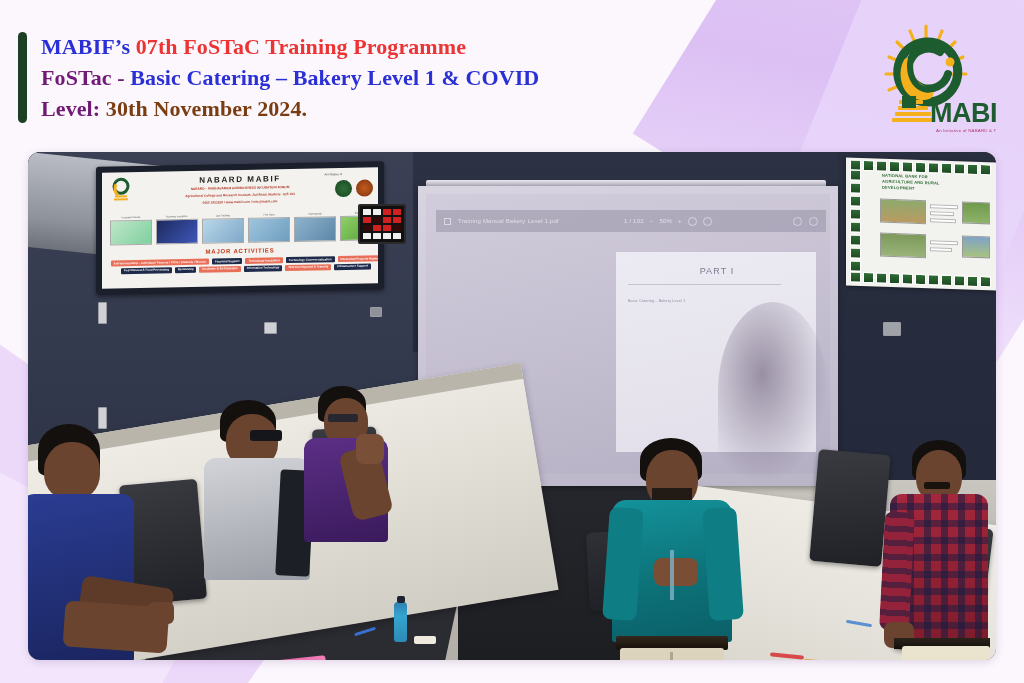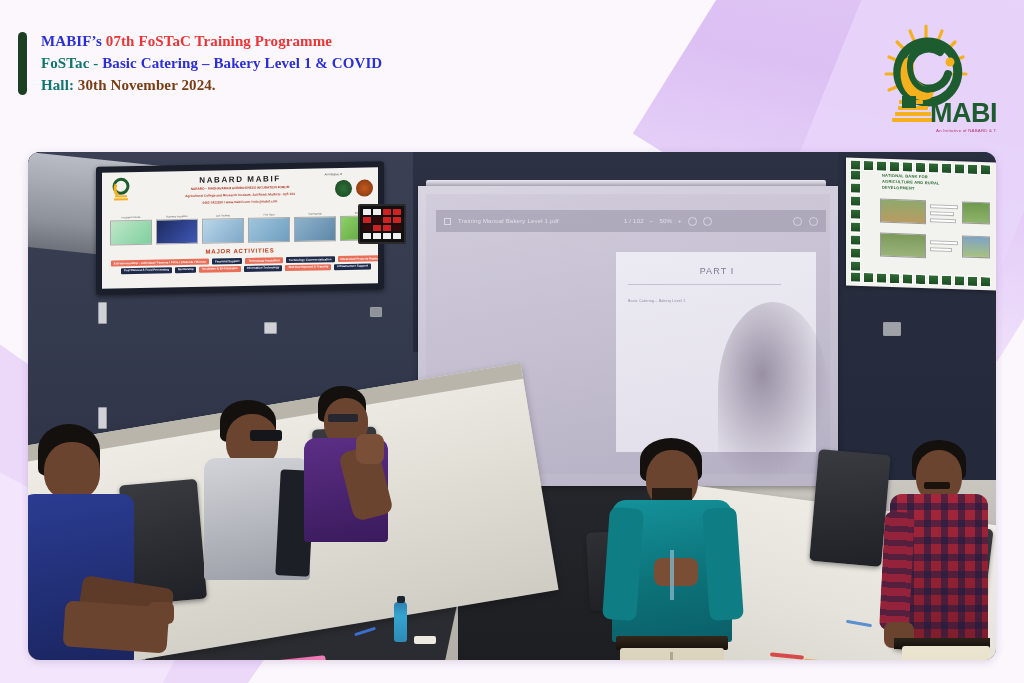"MABIF’s 07th FoSTaC Training Programme" .tline { font-size: 15px -> 22px }
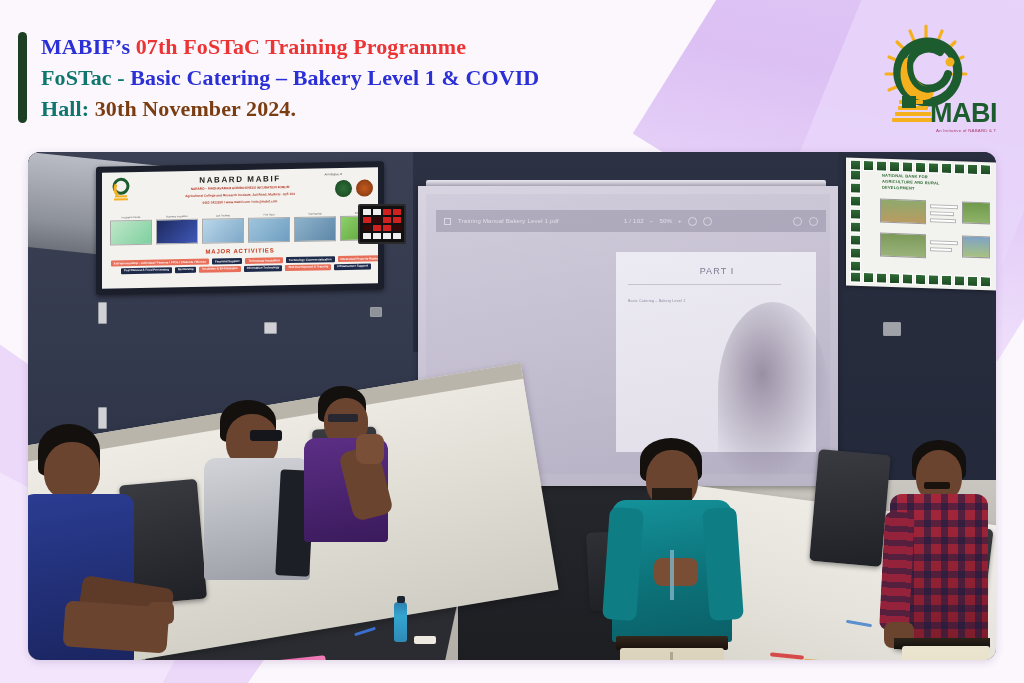"FoSTac -" .t-dark { color: #0f766e -> #701a75 }
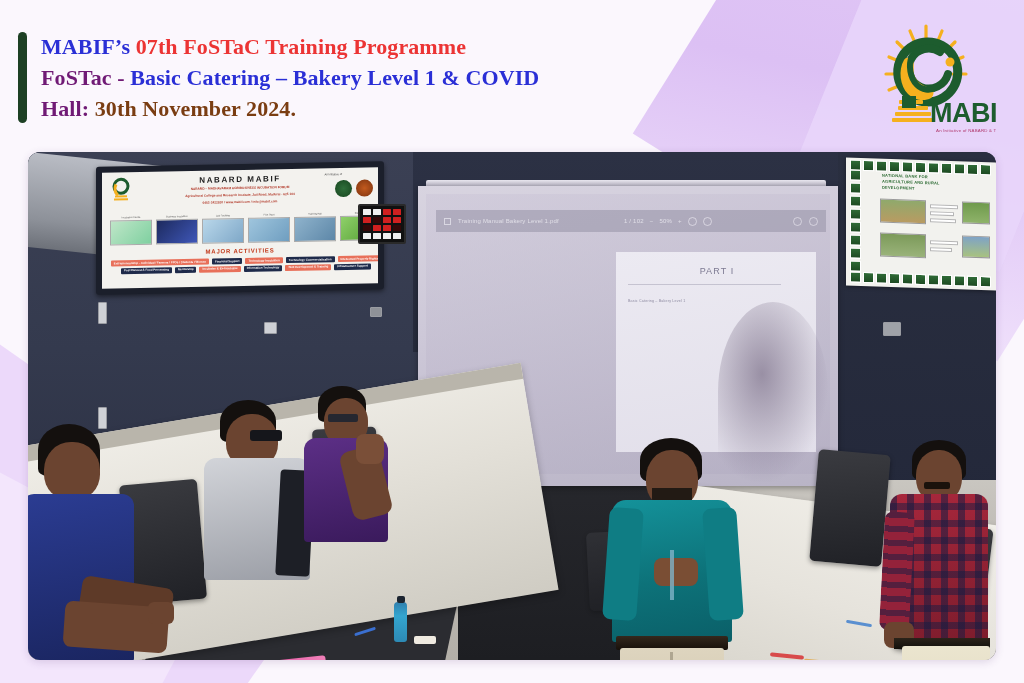"Hall:" span.t-dark { text: Hall -> Level }
